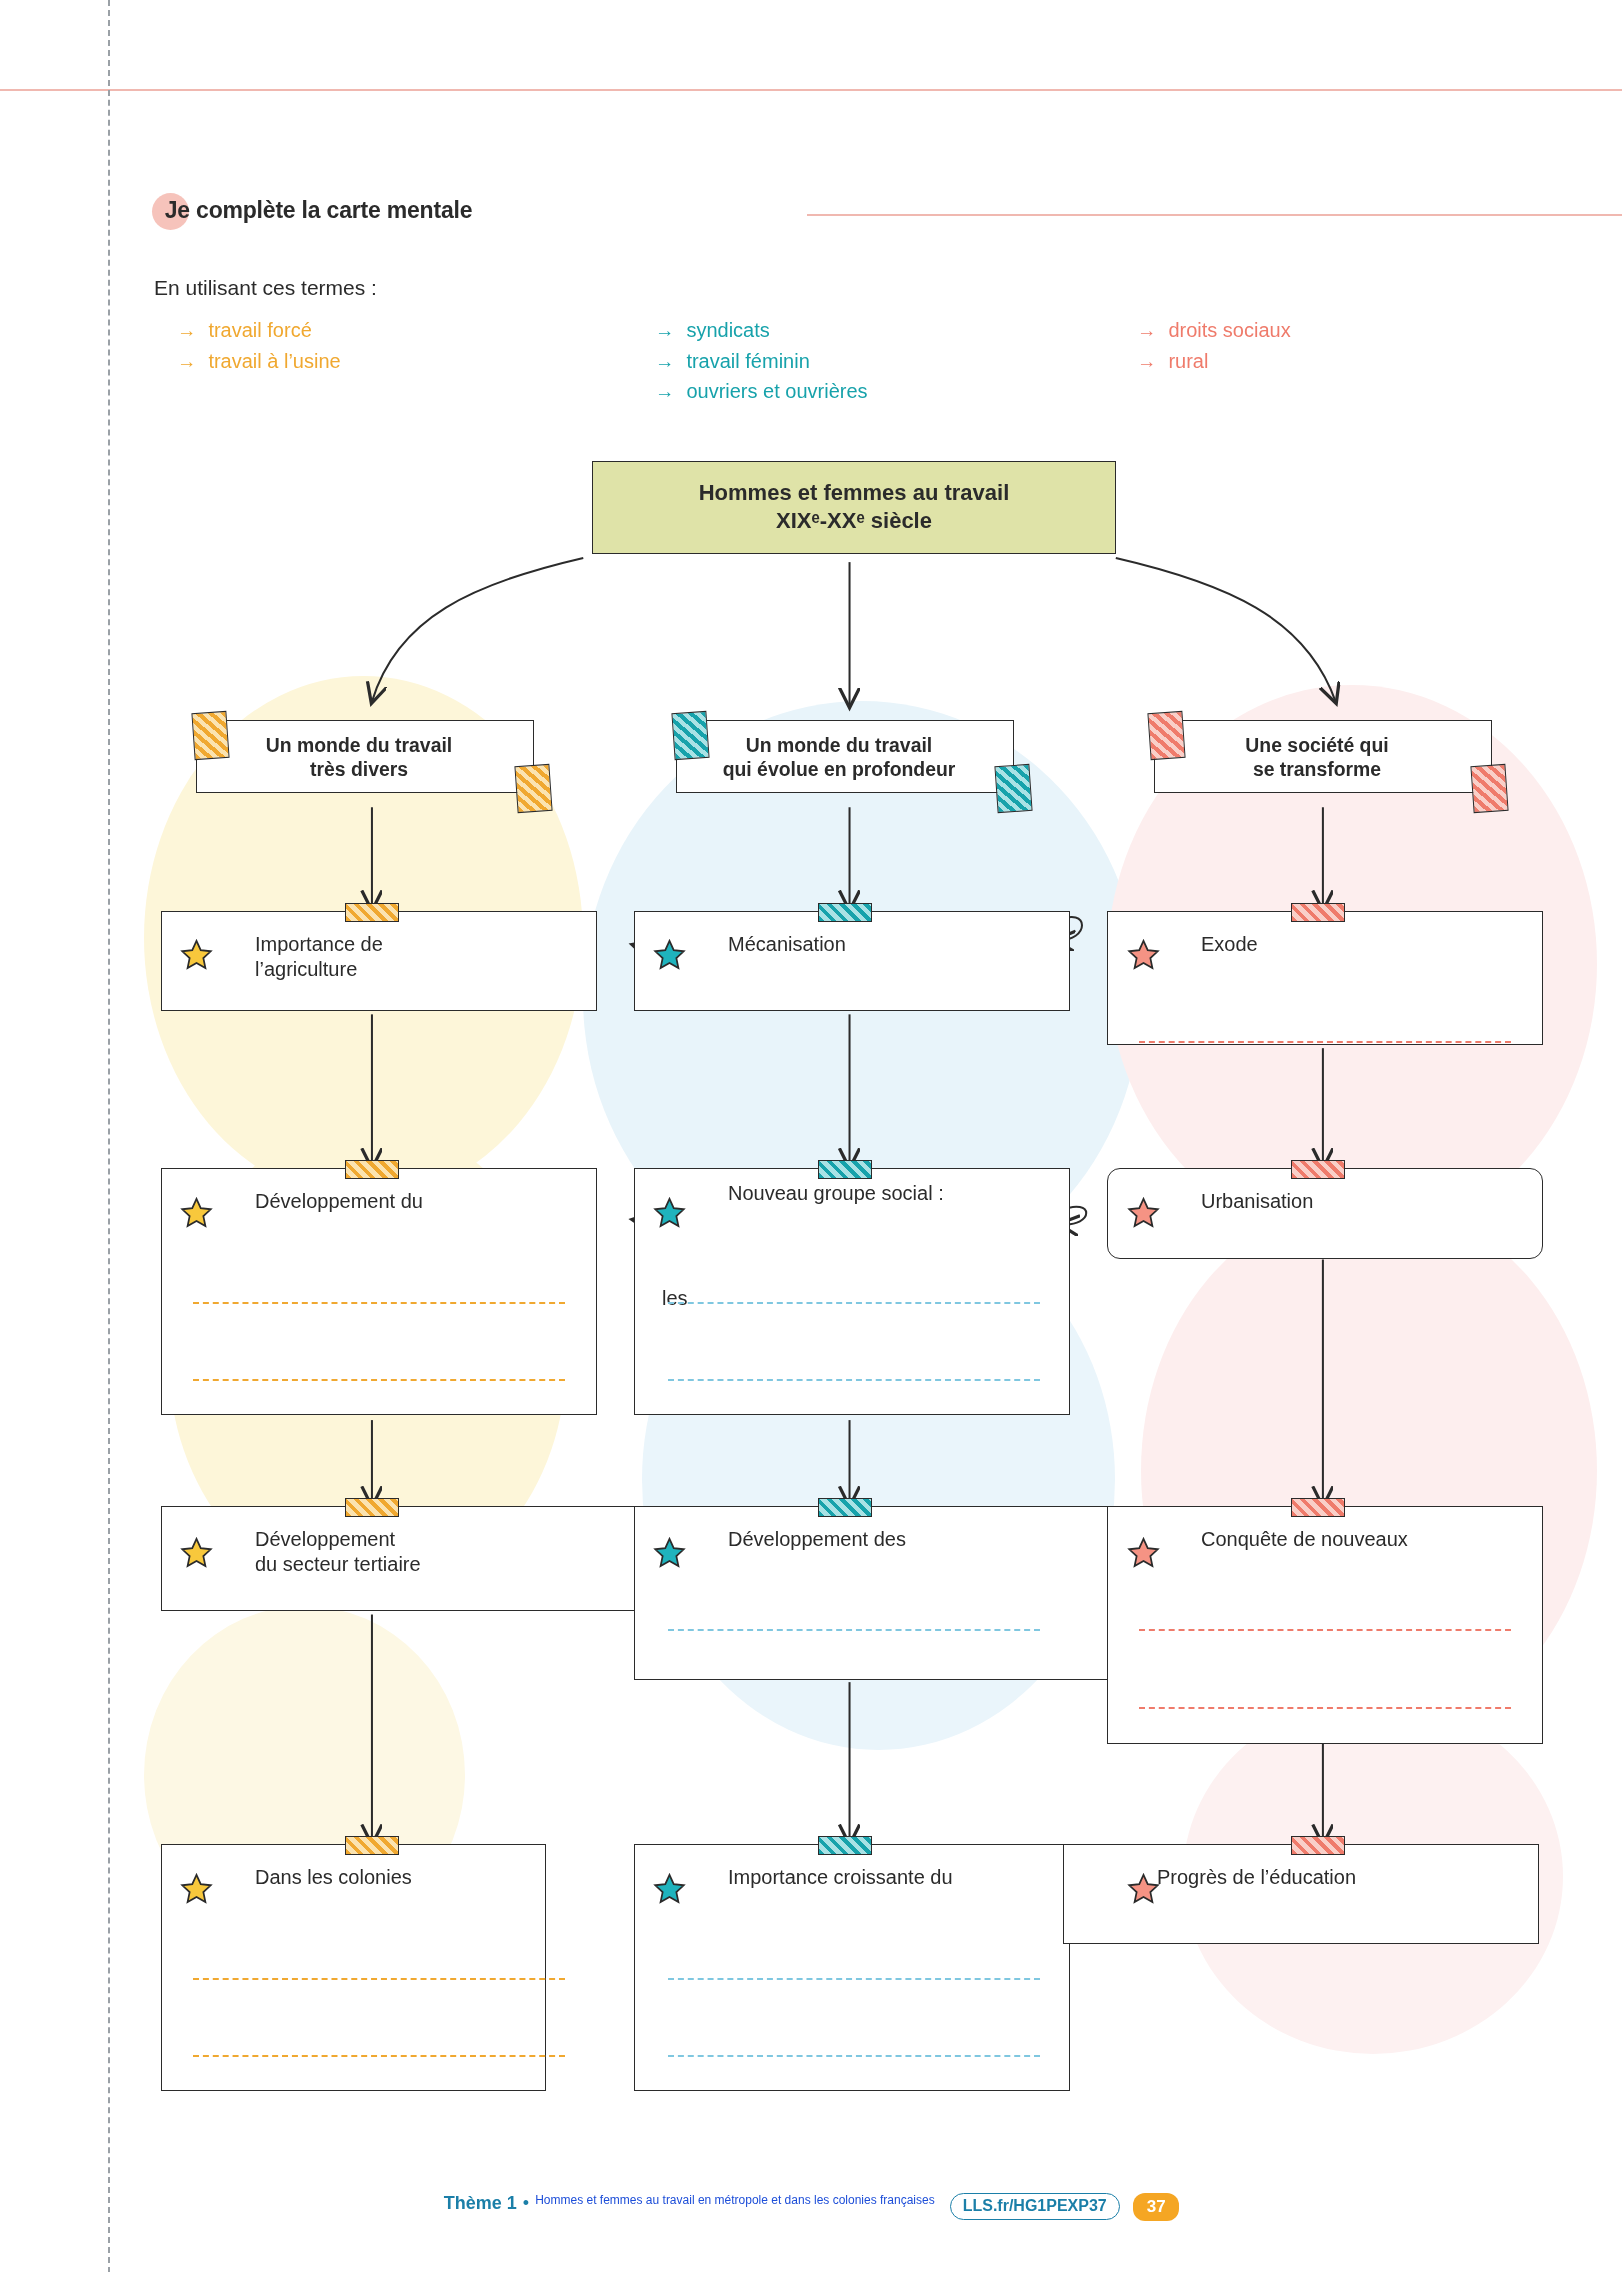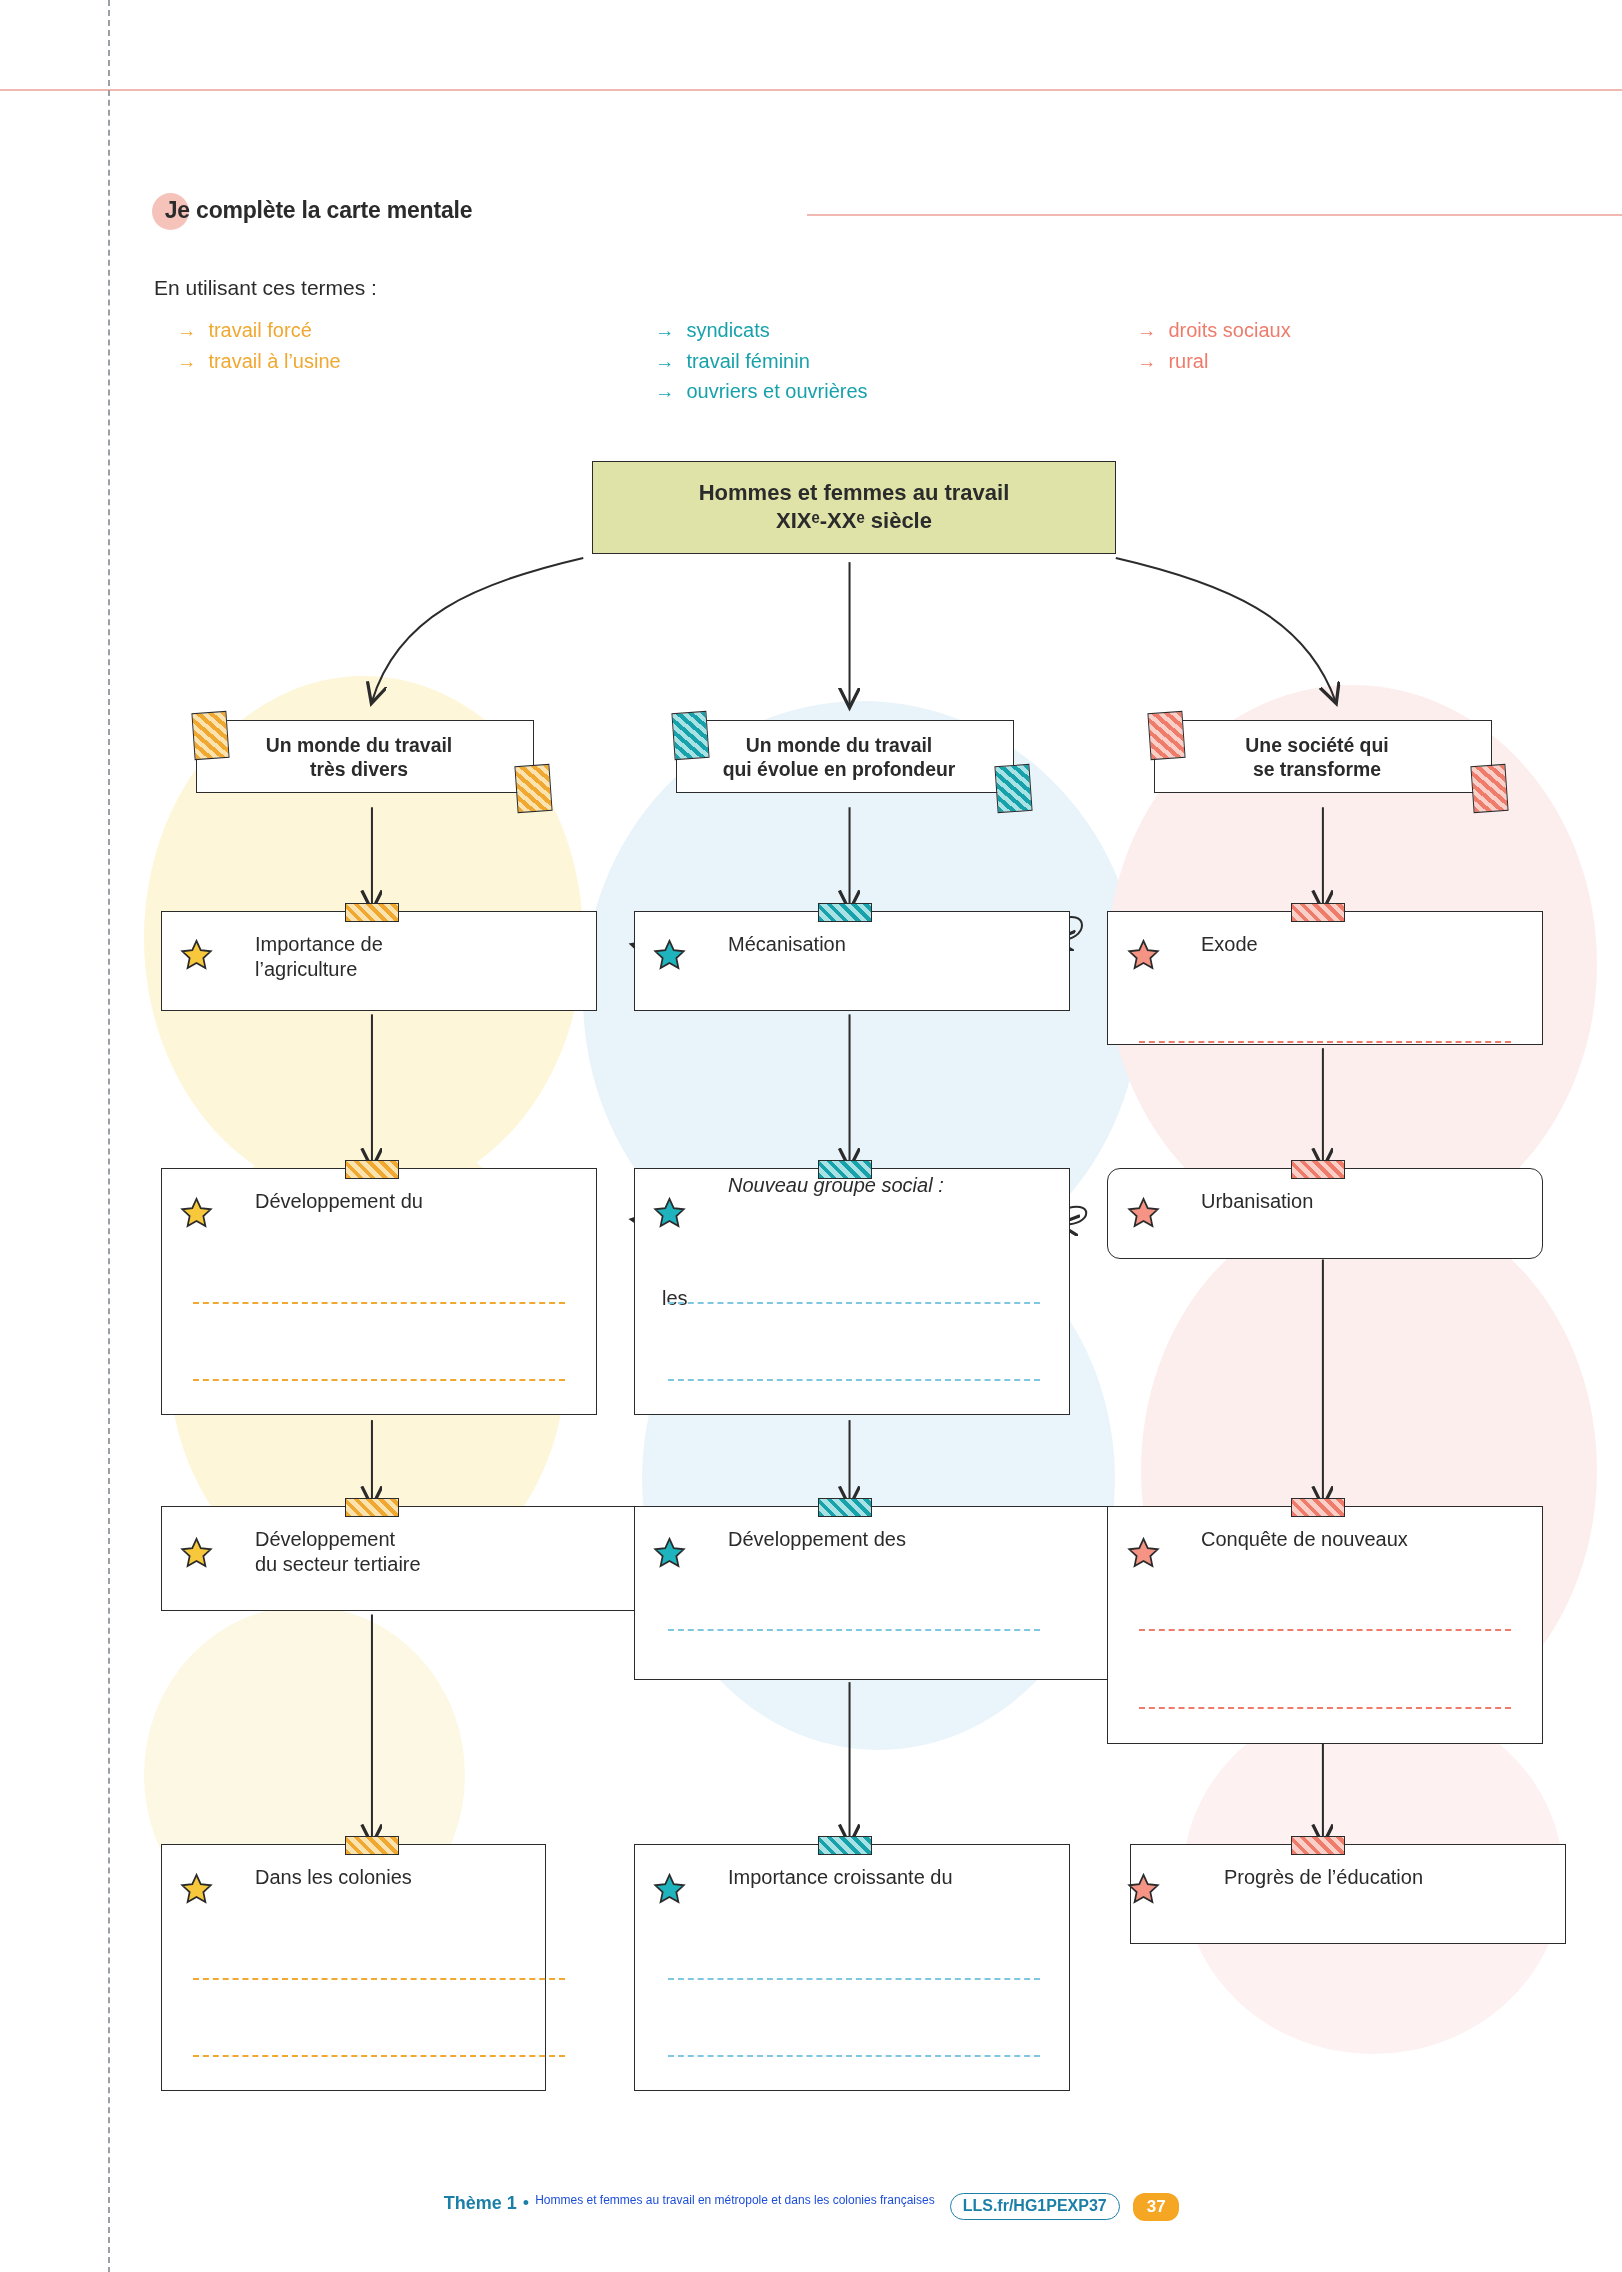"Nouveau groupe social :" div.txt { font-style: italic -> none; top: 4px -> 12px }
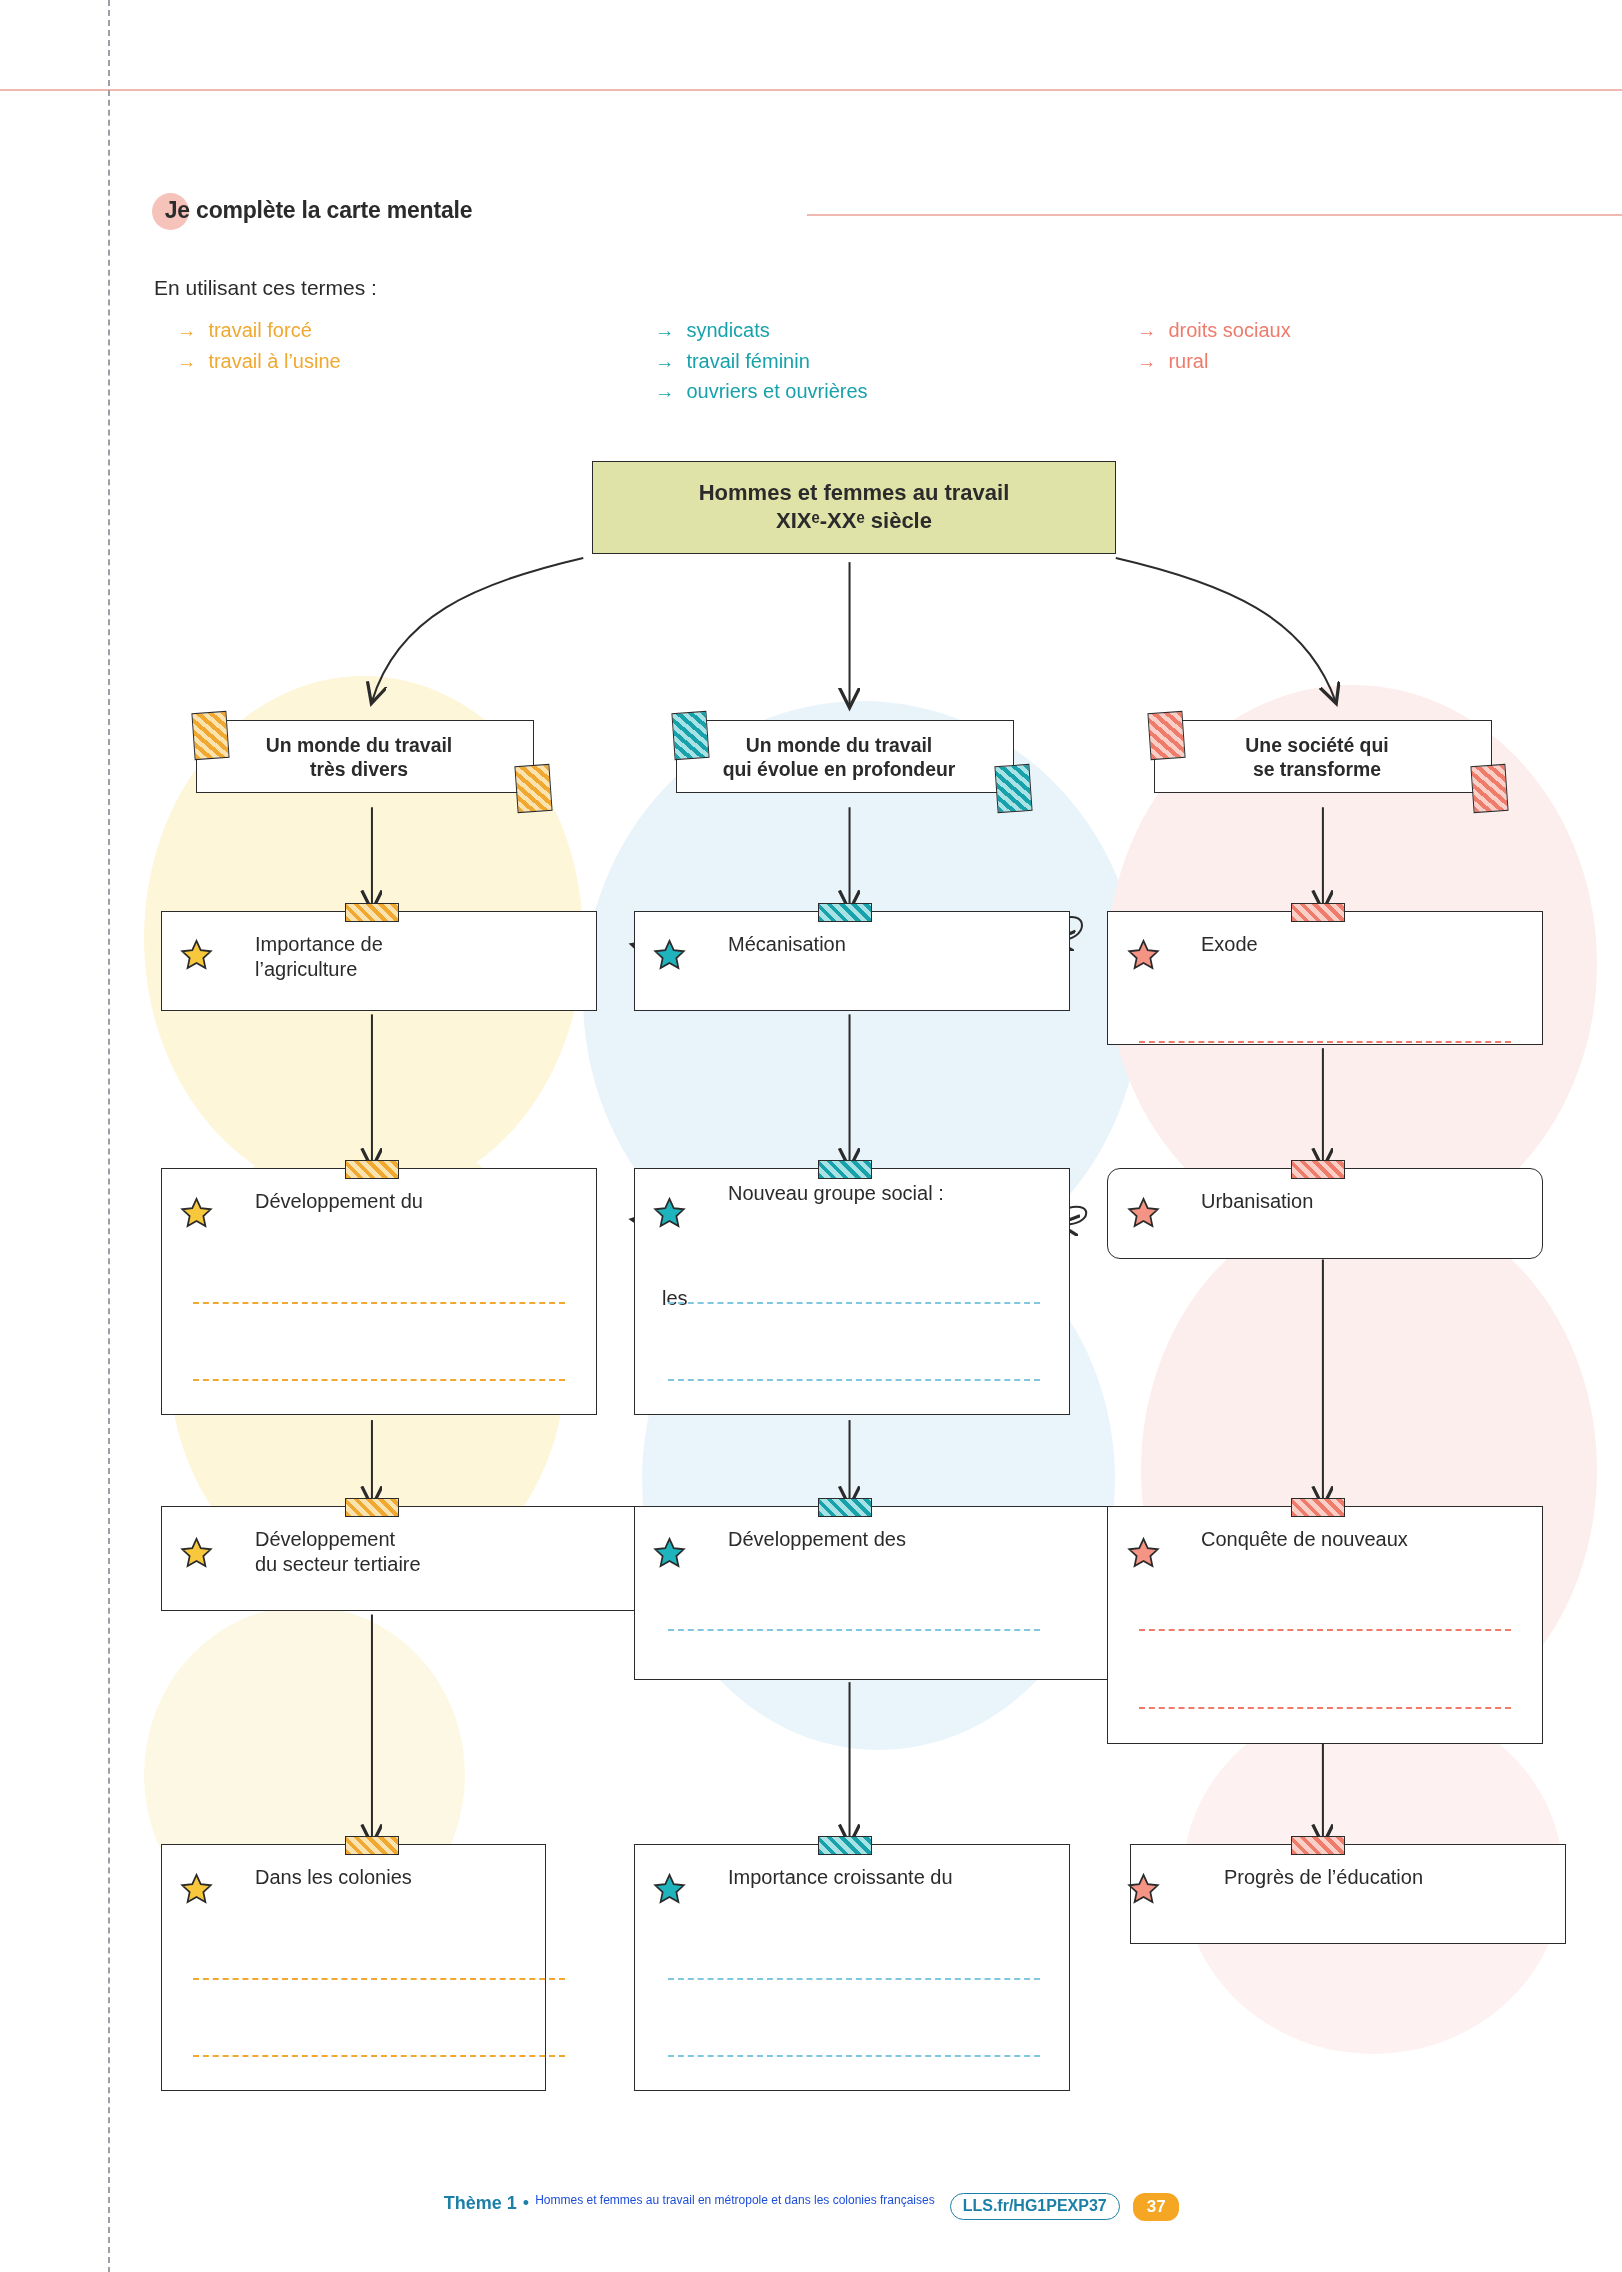"Progrès de l’éducation" div.box { left: 1130px -> 1063px; width: 436px -> 476px }
